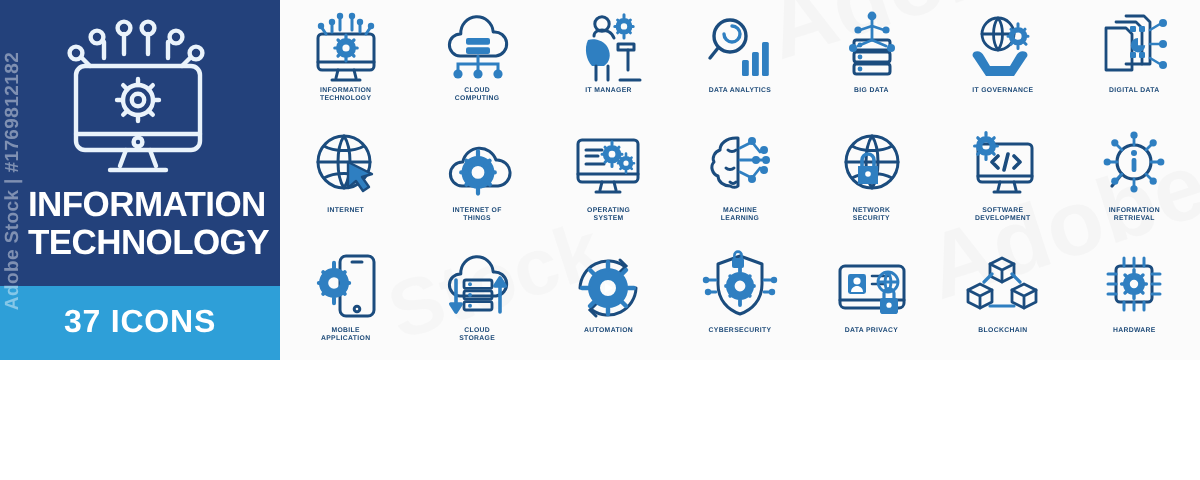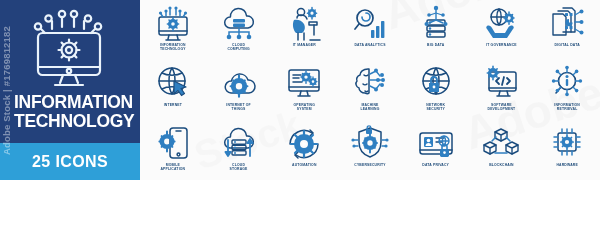"25 ICONS" div.hero-band-label { text: 25 -> 37 }
